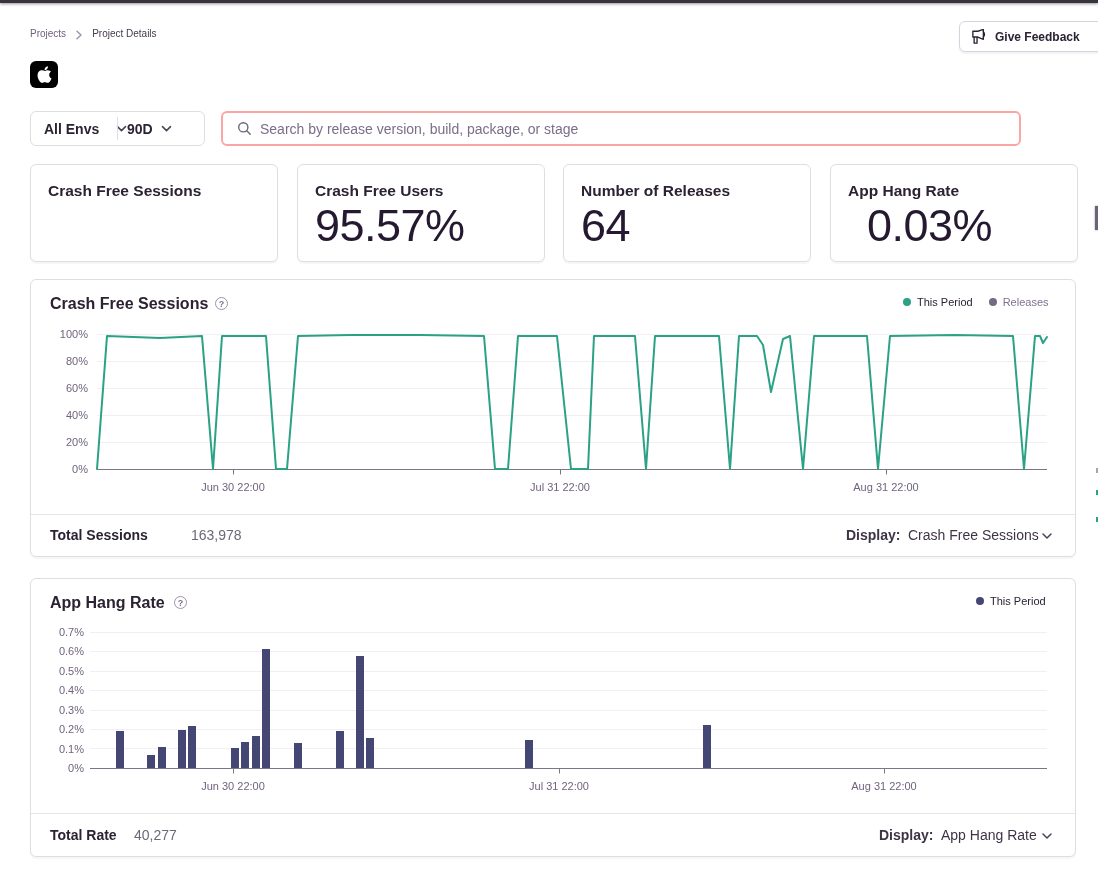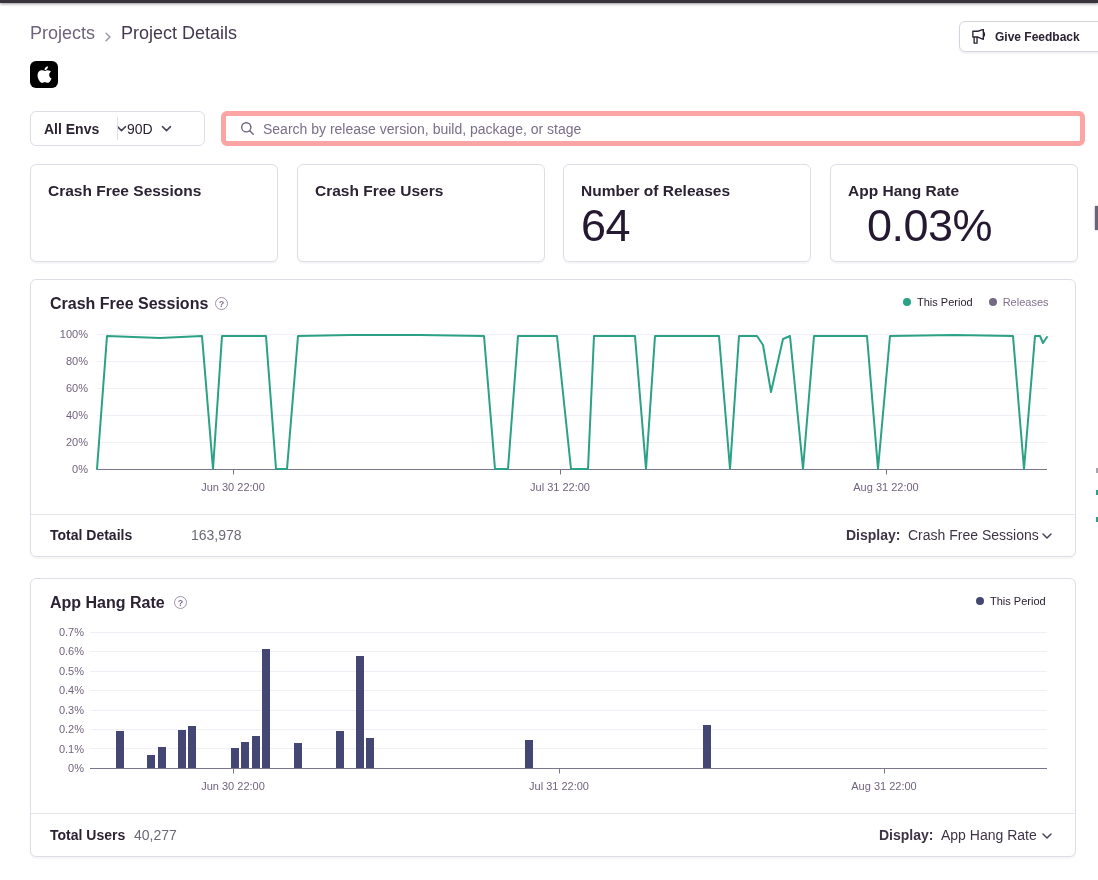"Projects" div.abs { align-items: flex-end -> flex-start; font-size: 18px -> 10px }
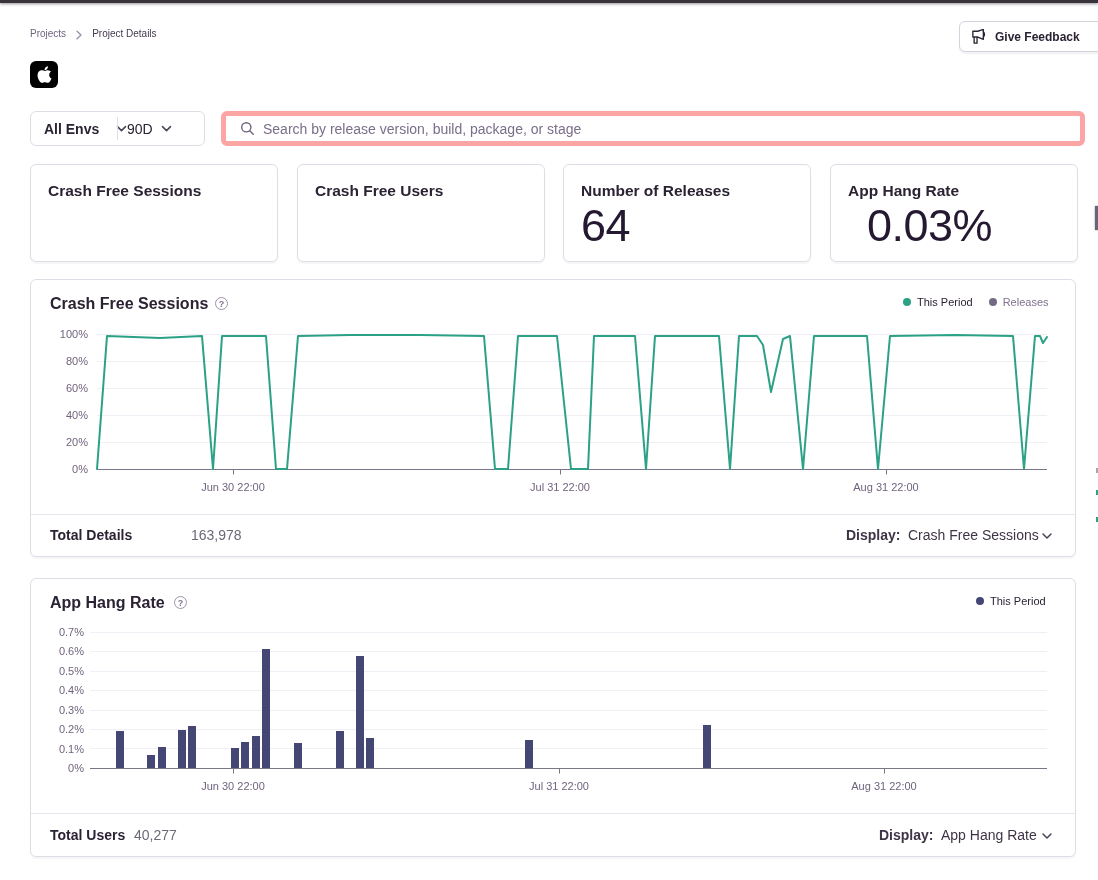"90D" span { font-weight: 400 -> 700 }
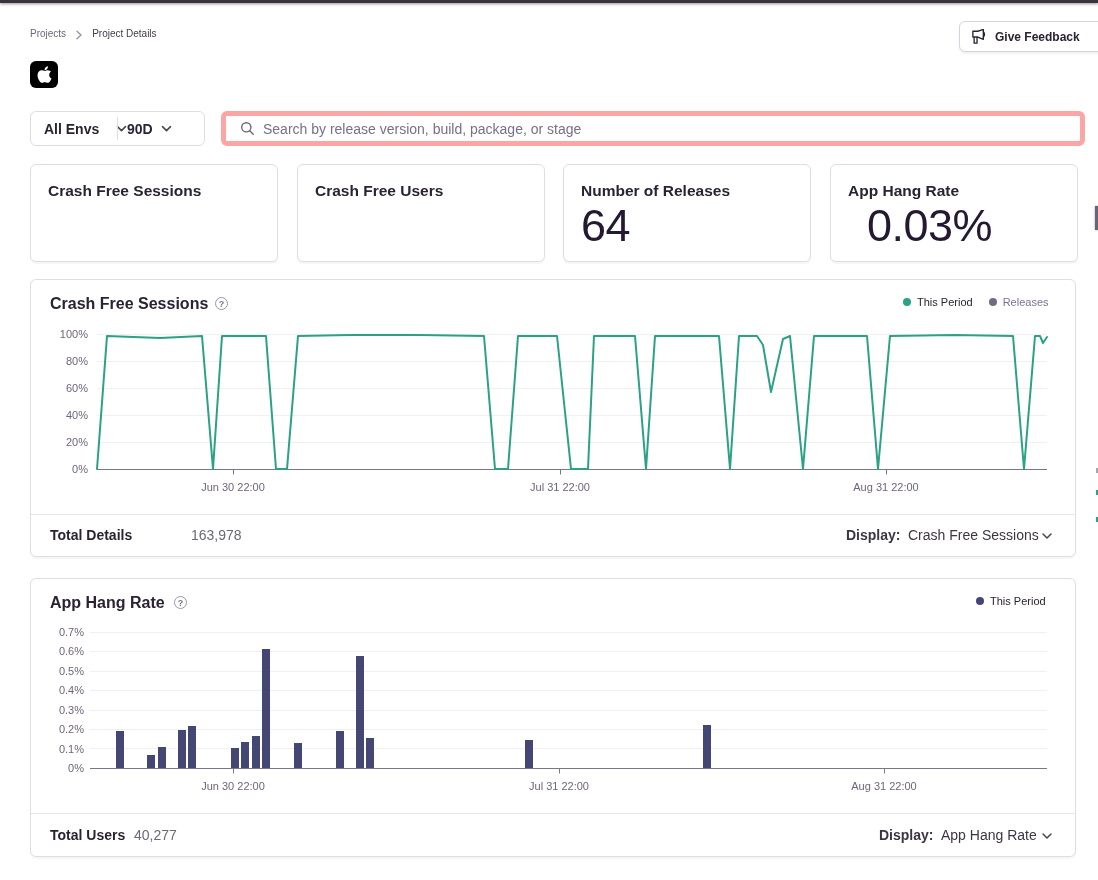"Search by release version, build," div.abs { border: 5px solid #fca5a5 -> 2px solid #fca5a5; width: 864px -> 800px }
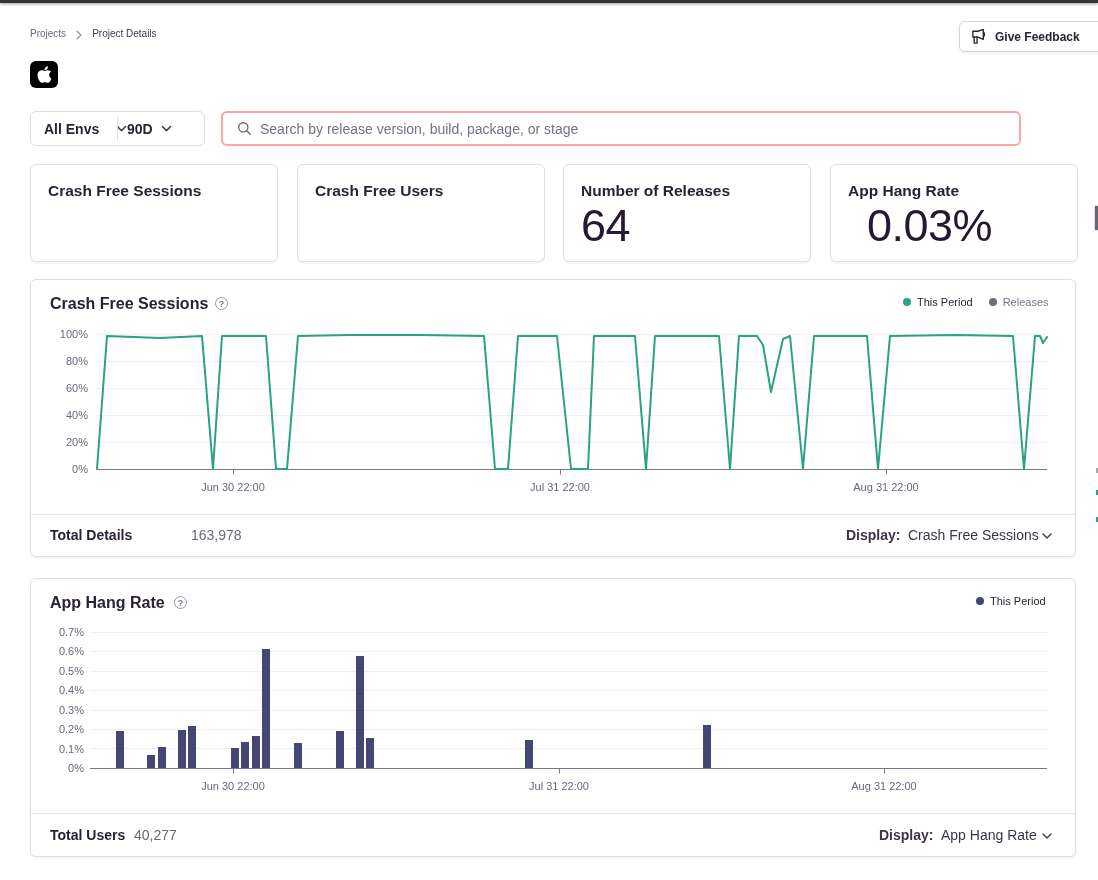"95.57%" div.cvalue { html: none -> <div>95.57%</div> }
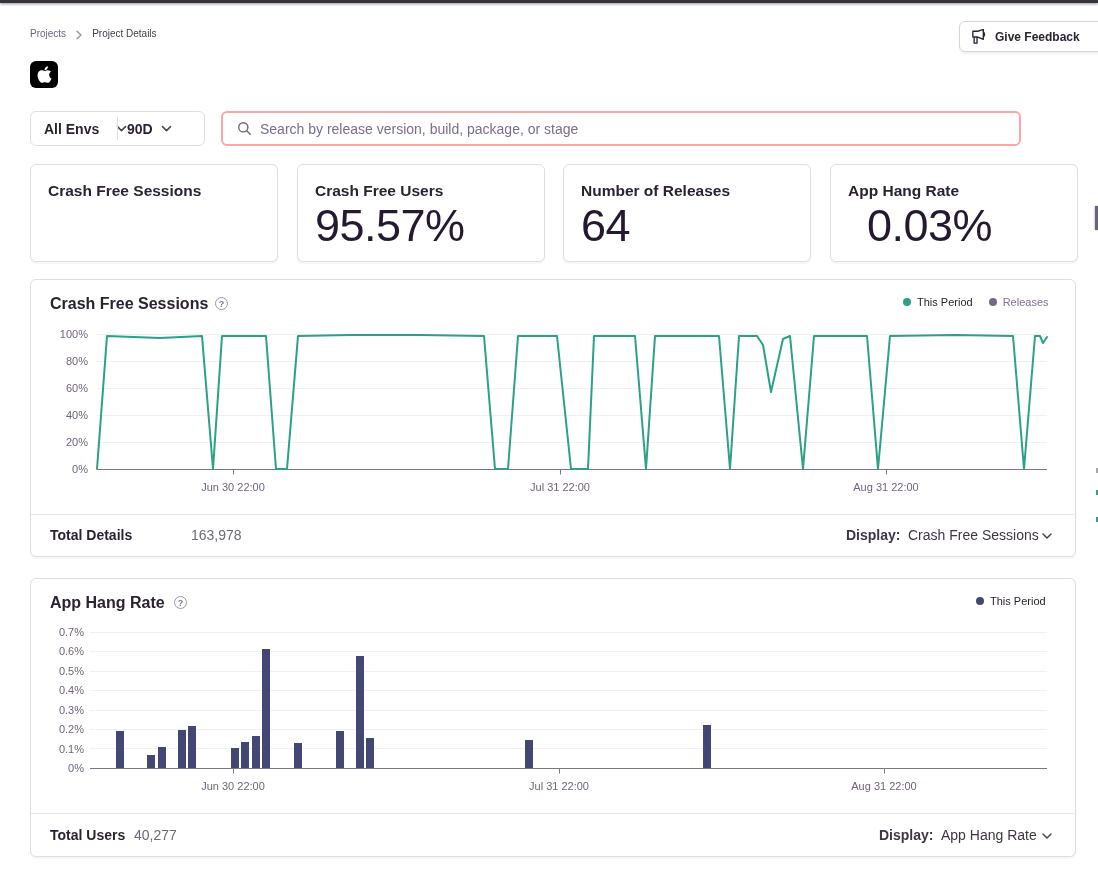"Total Details" div.ftext { text: Details -> Sessions }
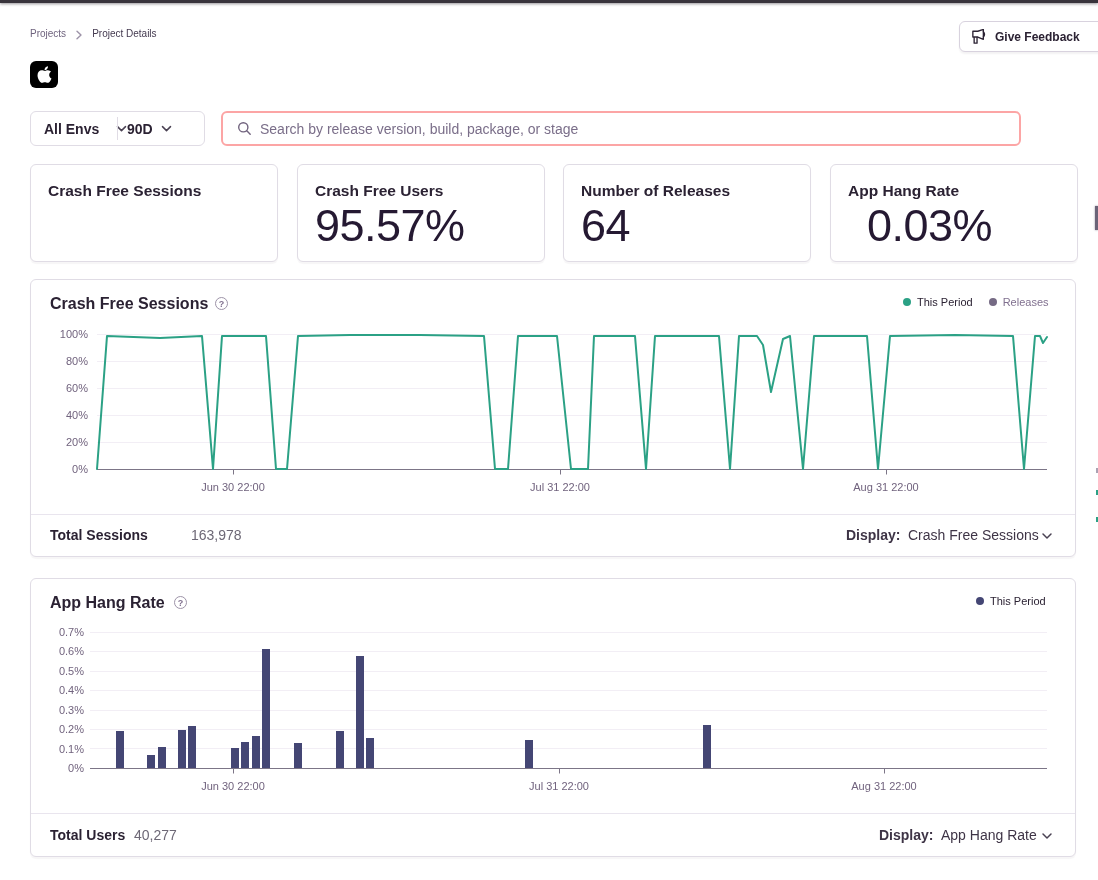"Total Users" div.ftext { text: Users -> Rate }
